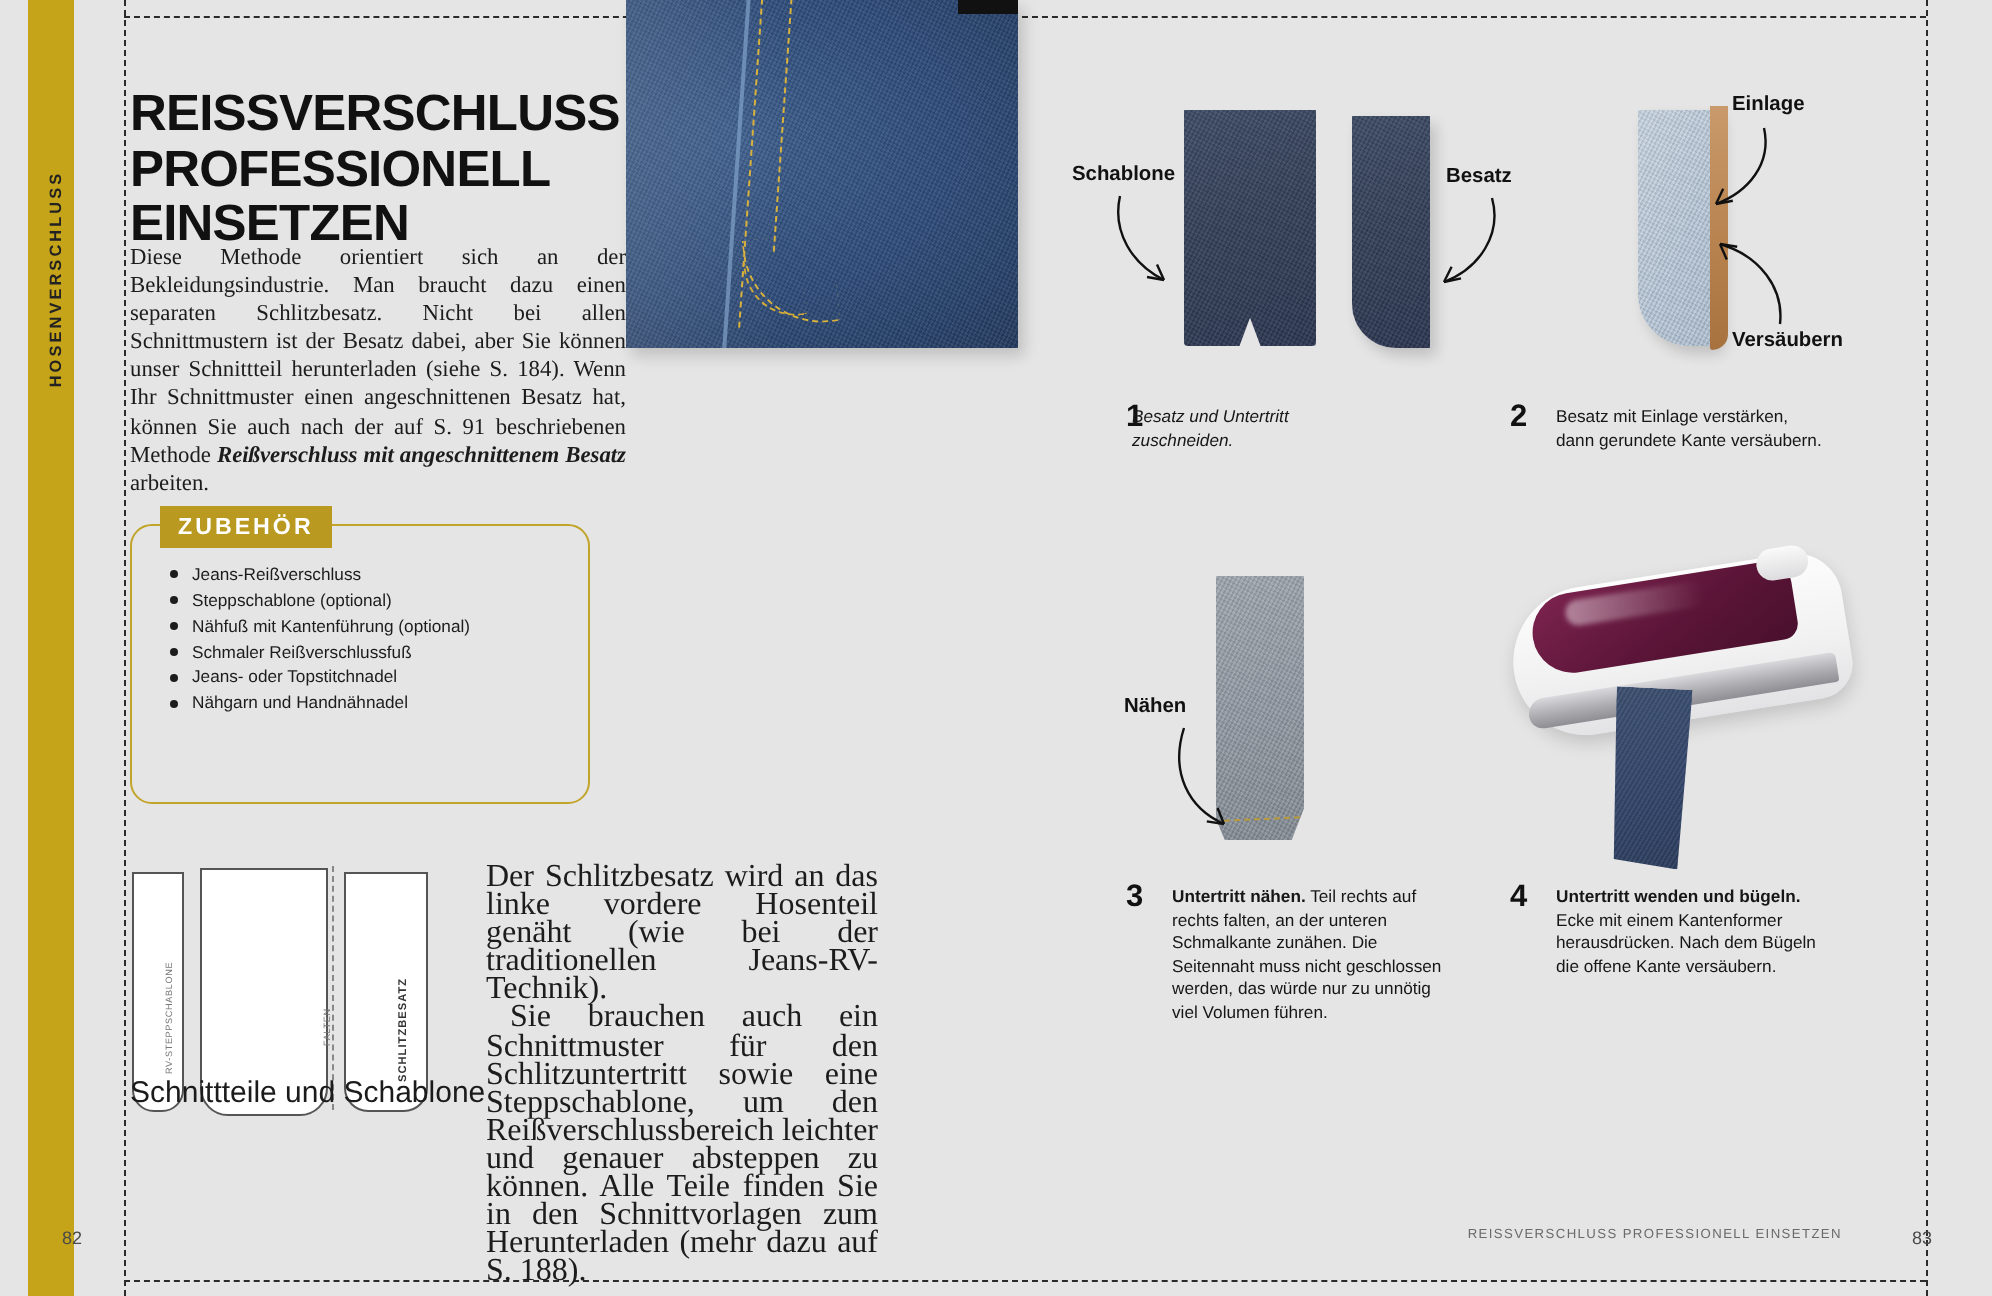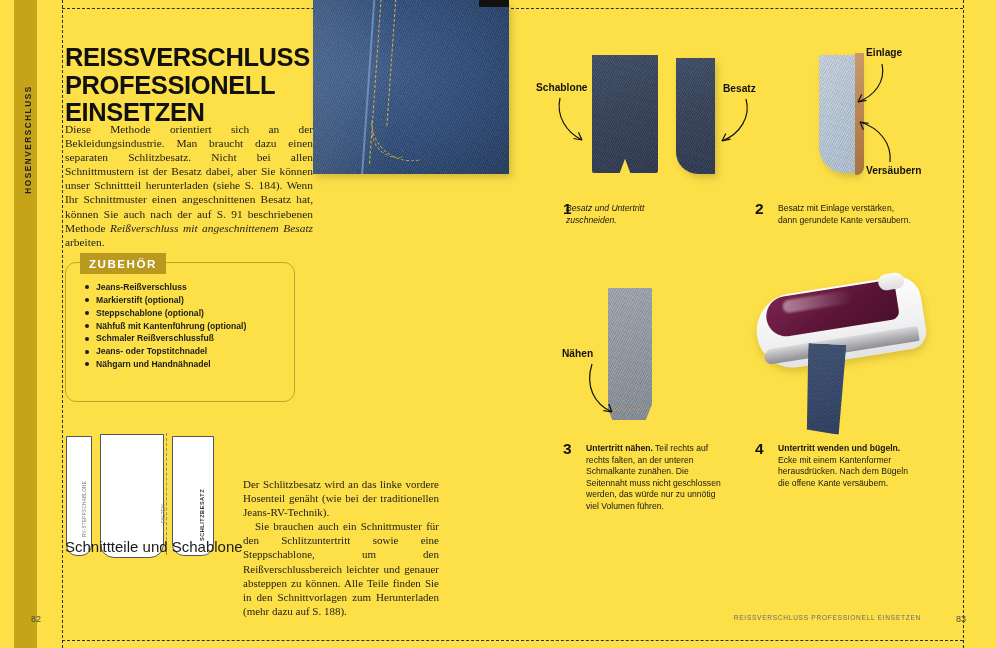"REISSVERSCHLUSS" .page { background: #fde047 -> #e5e5e5 }
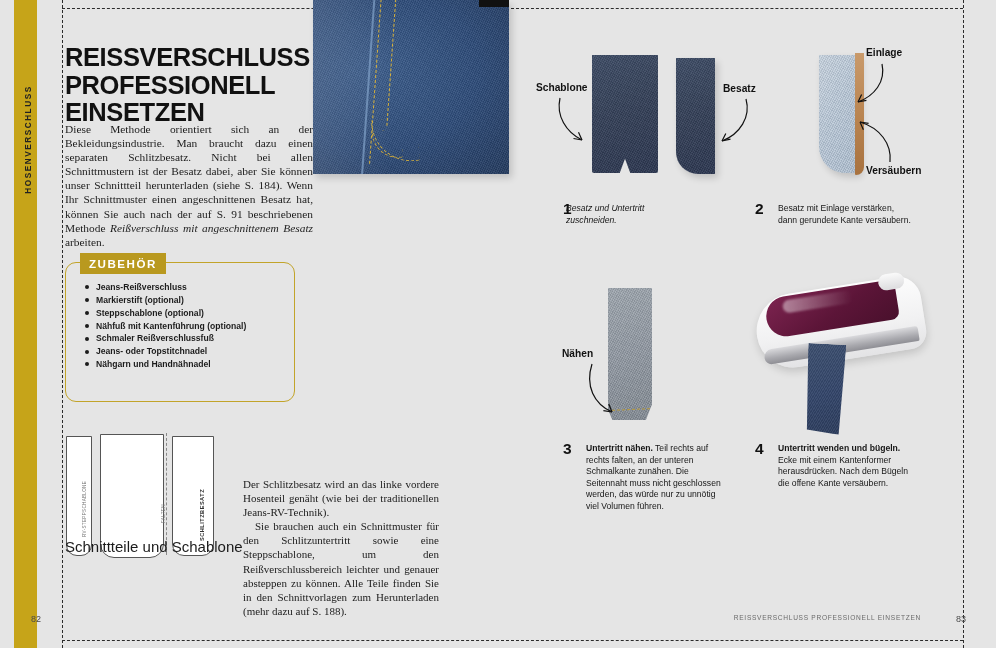"Reißverschluss mit angeschnittenem" .intro i { font-weight: none -> bold }
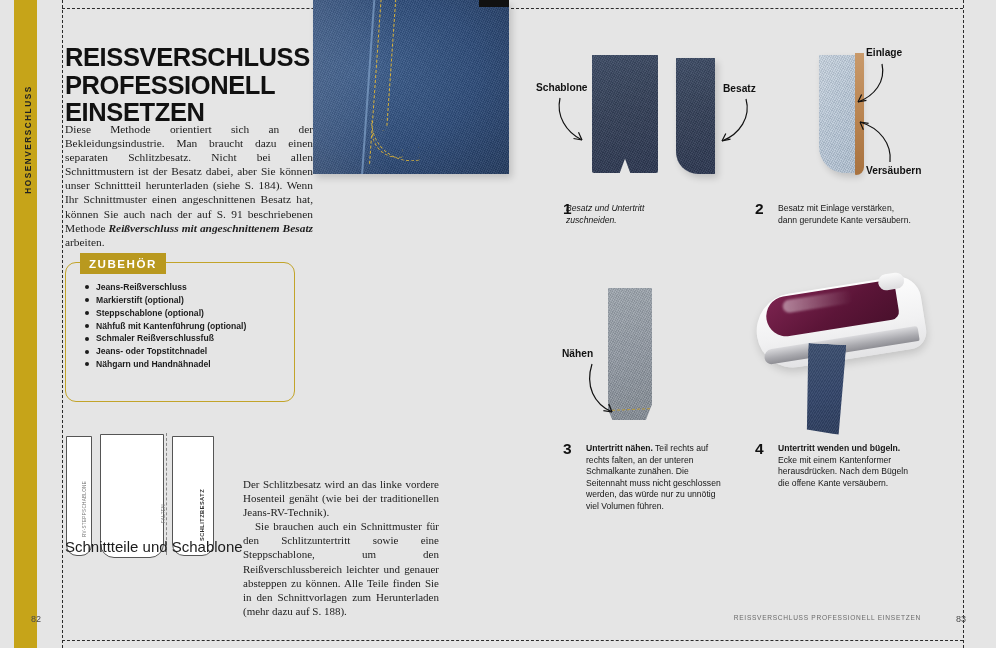"Jeans-Reißverschluss" .zub-list { font-weight: bold -> none }
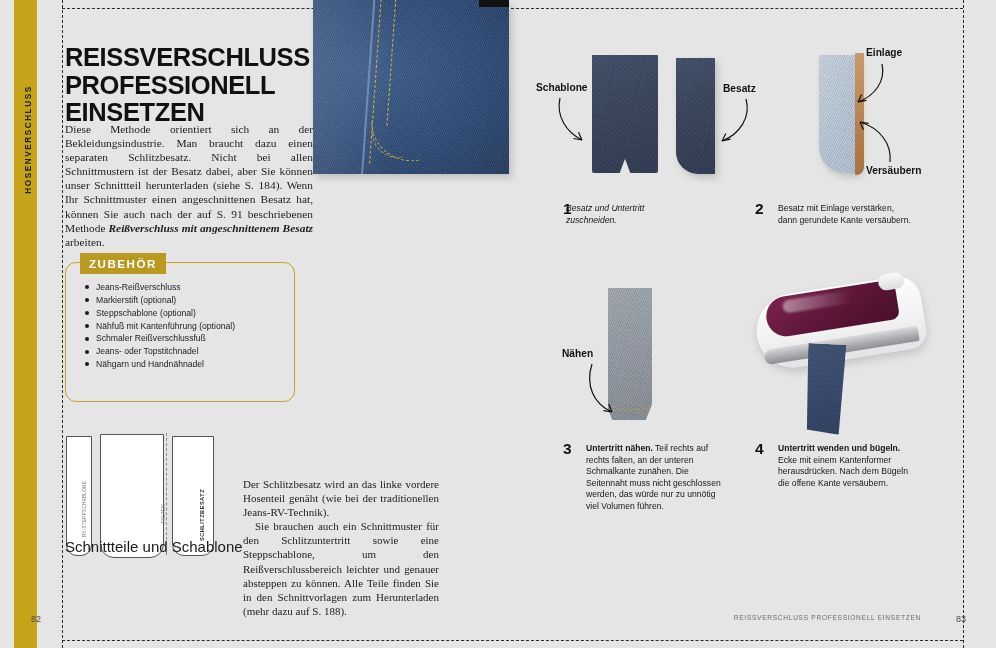"Markierstift (optional)" div { html: <div>Markierstift (optional)</div> -> none }
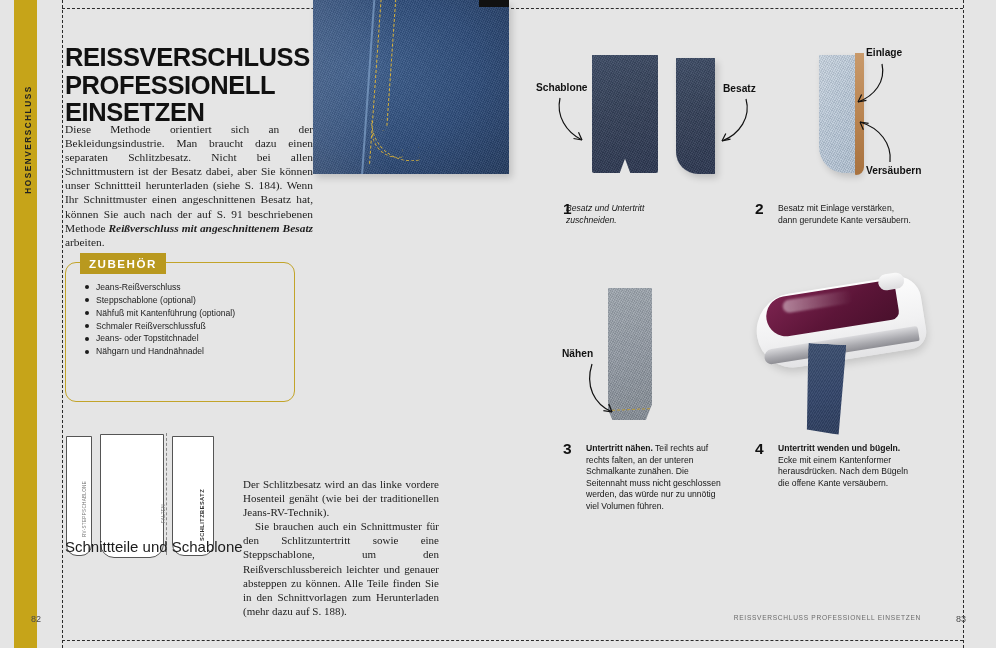"Der Schlitzbesatz wird an das" .body2 { font-size: 11px -> 16px; margin-top: 45px -> none }
